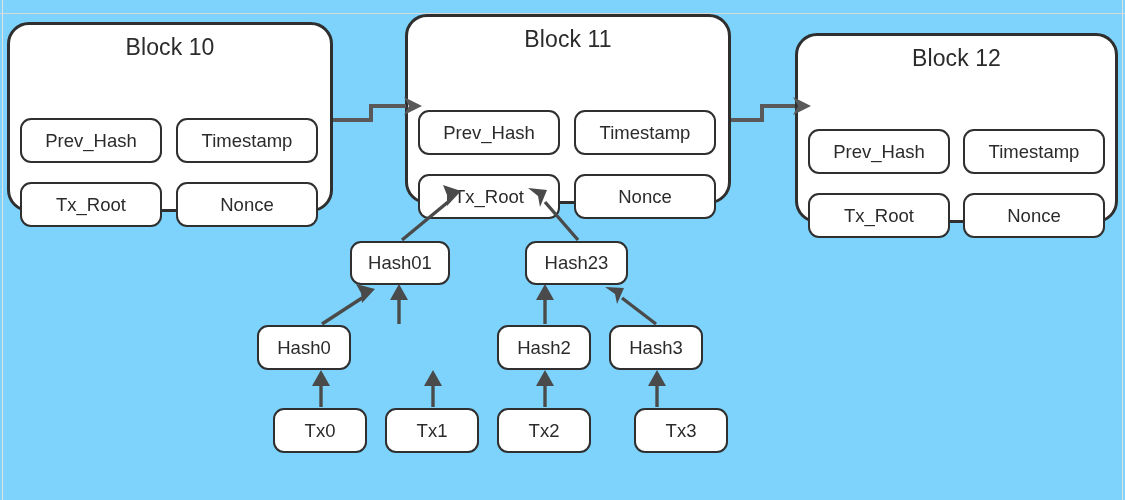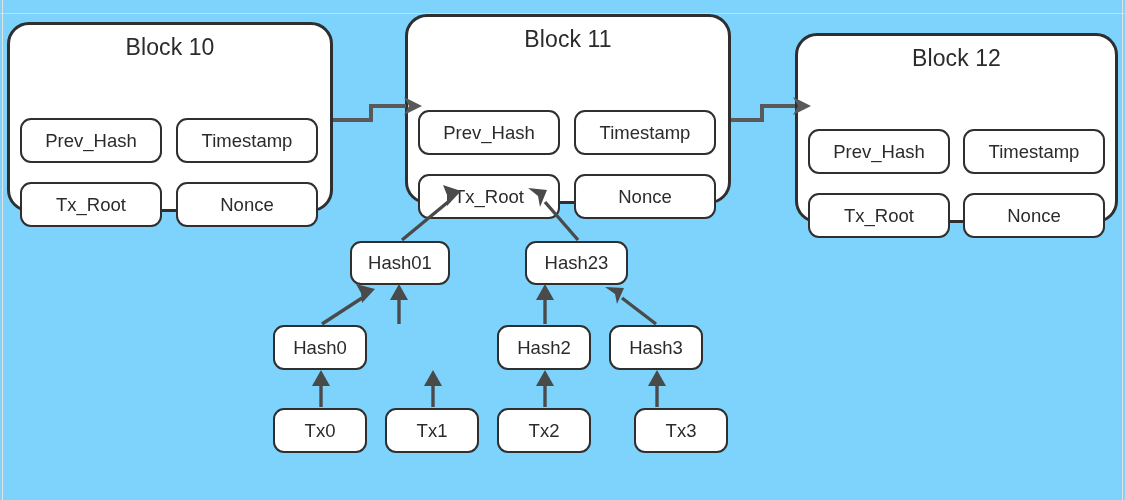"Hash0" div.node { left: 273px -> 257px }
